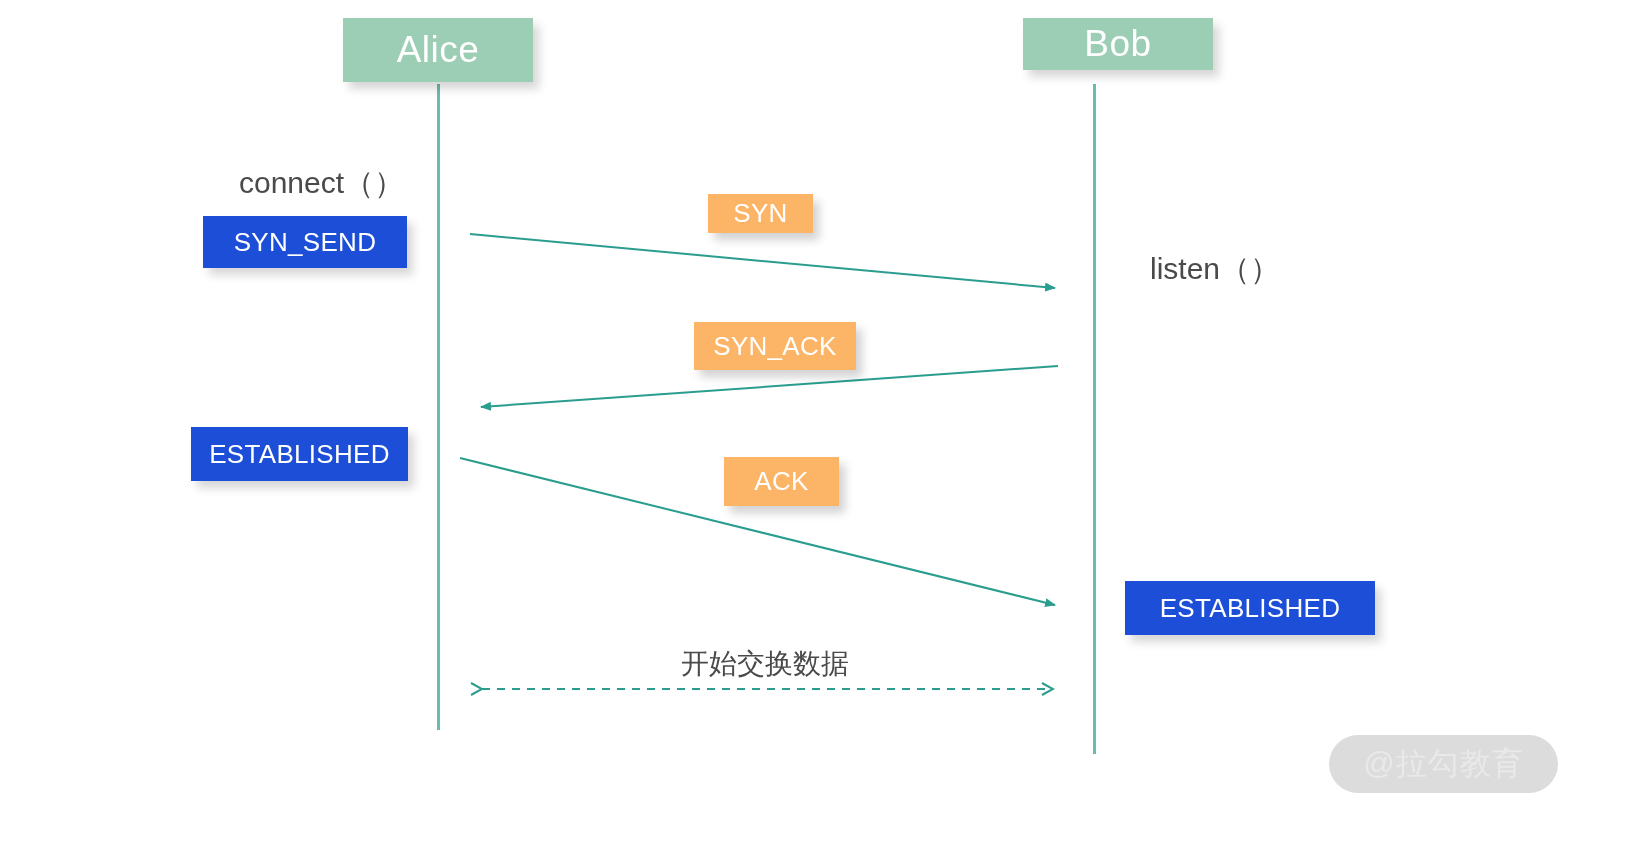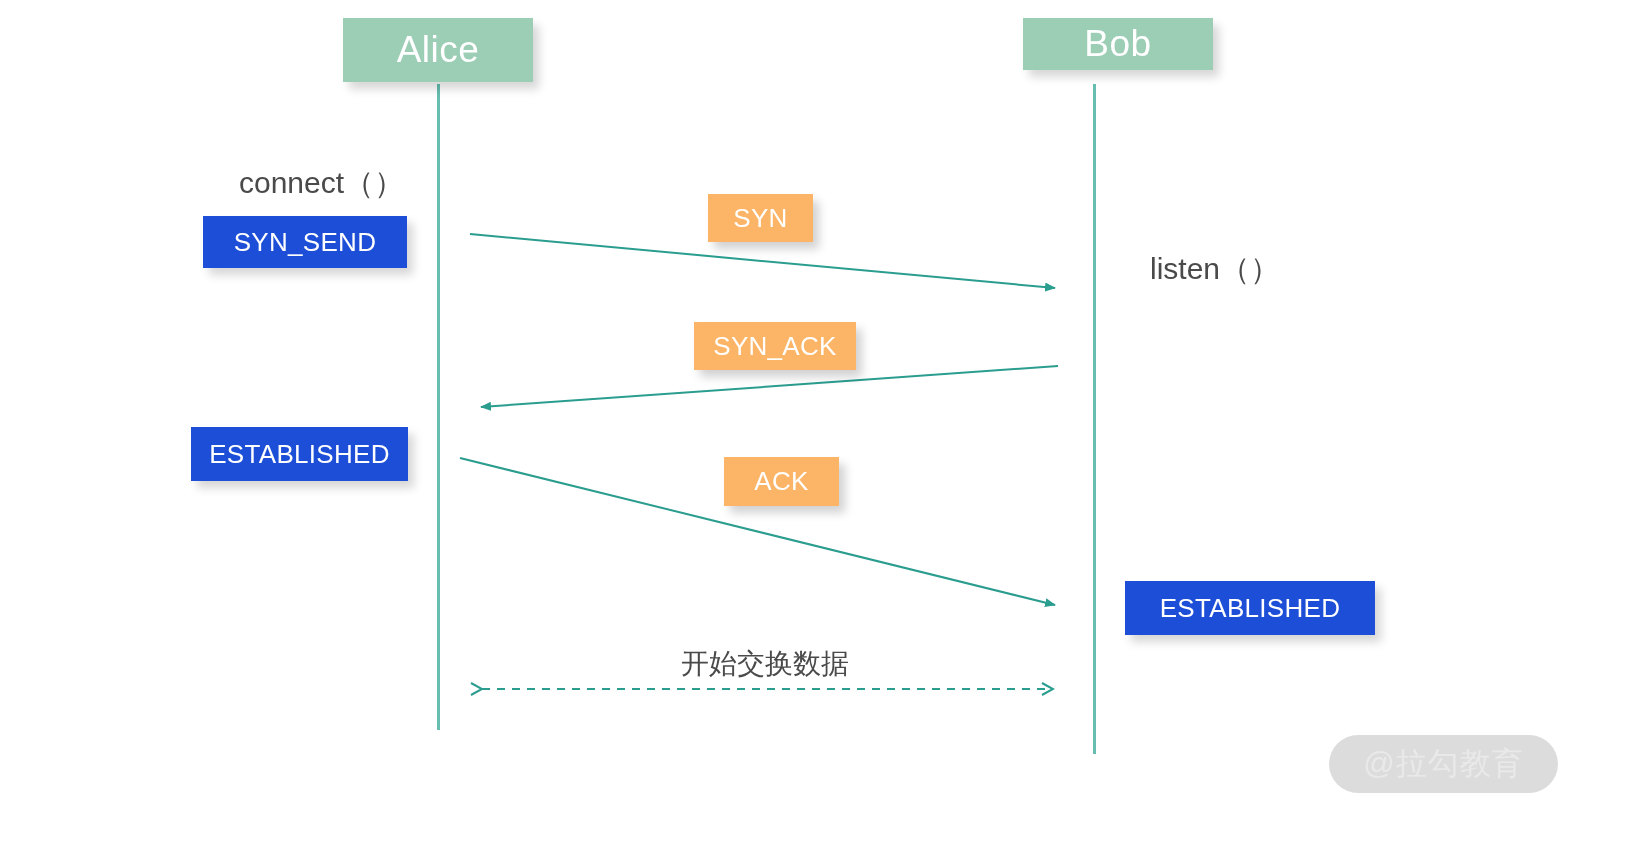"SYN" #msg-syn { height: 48px -> 39px }
